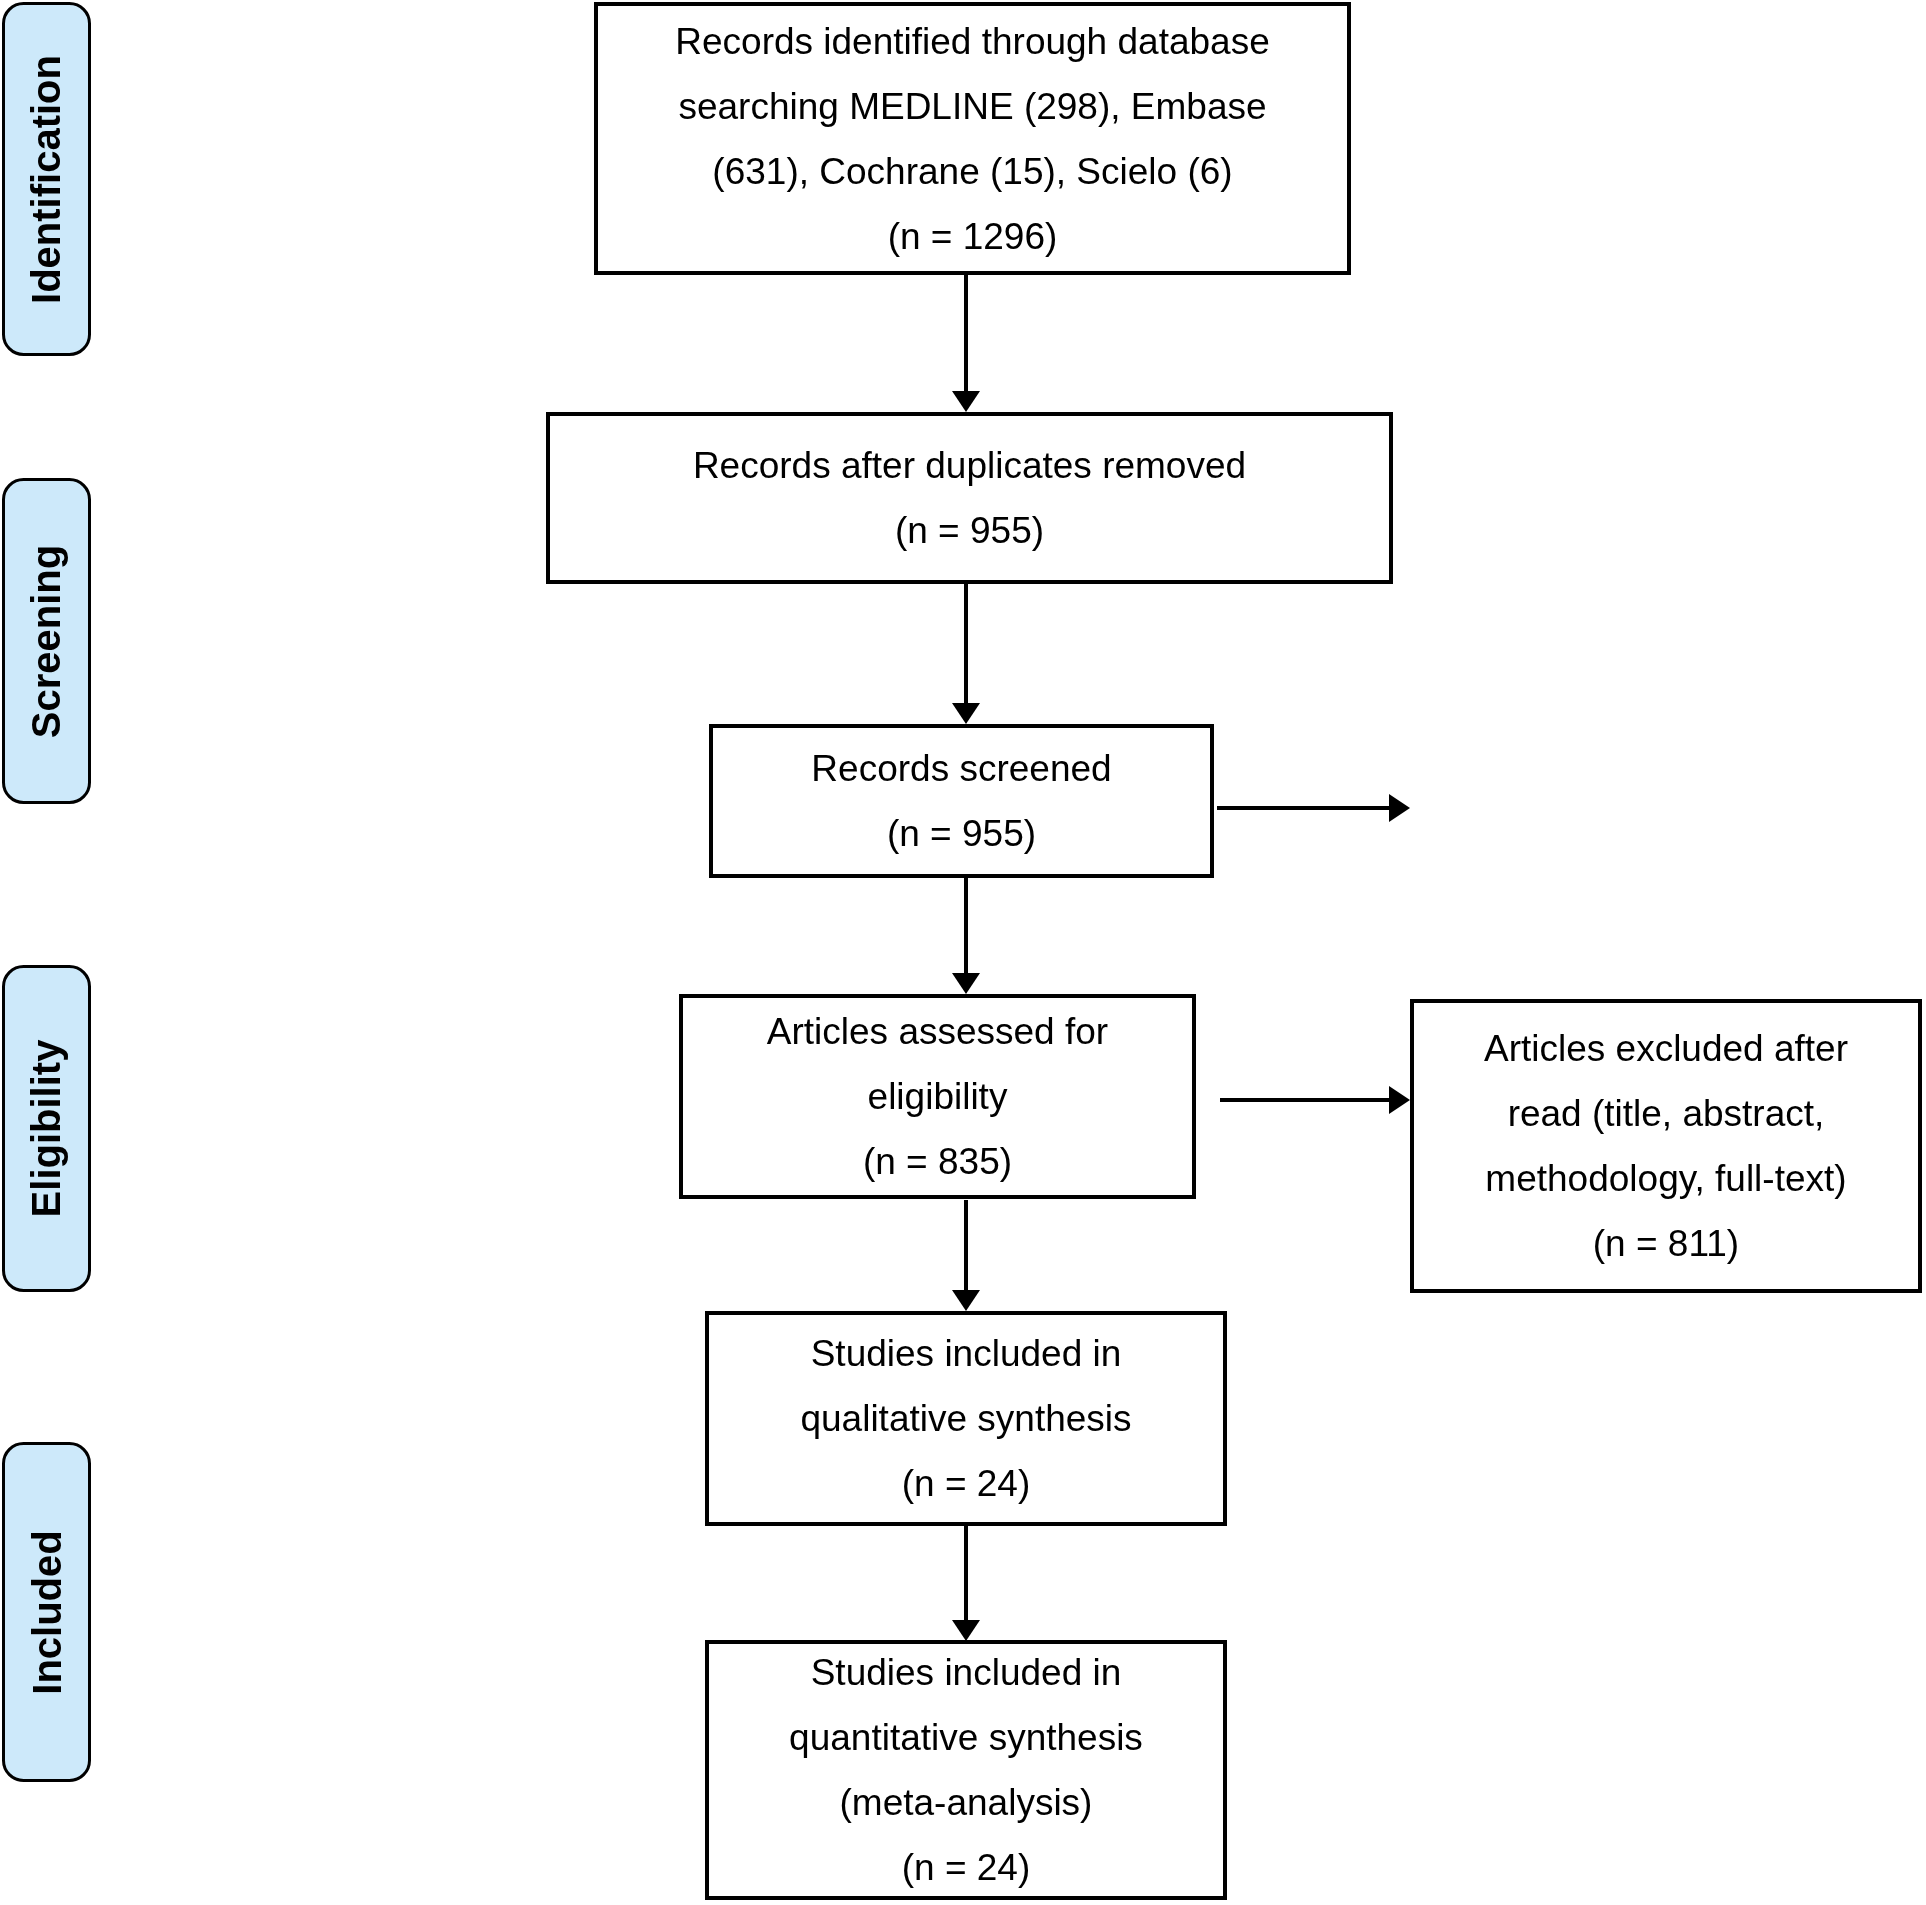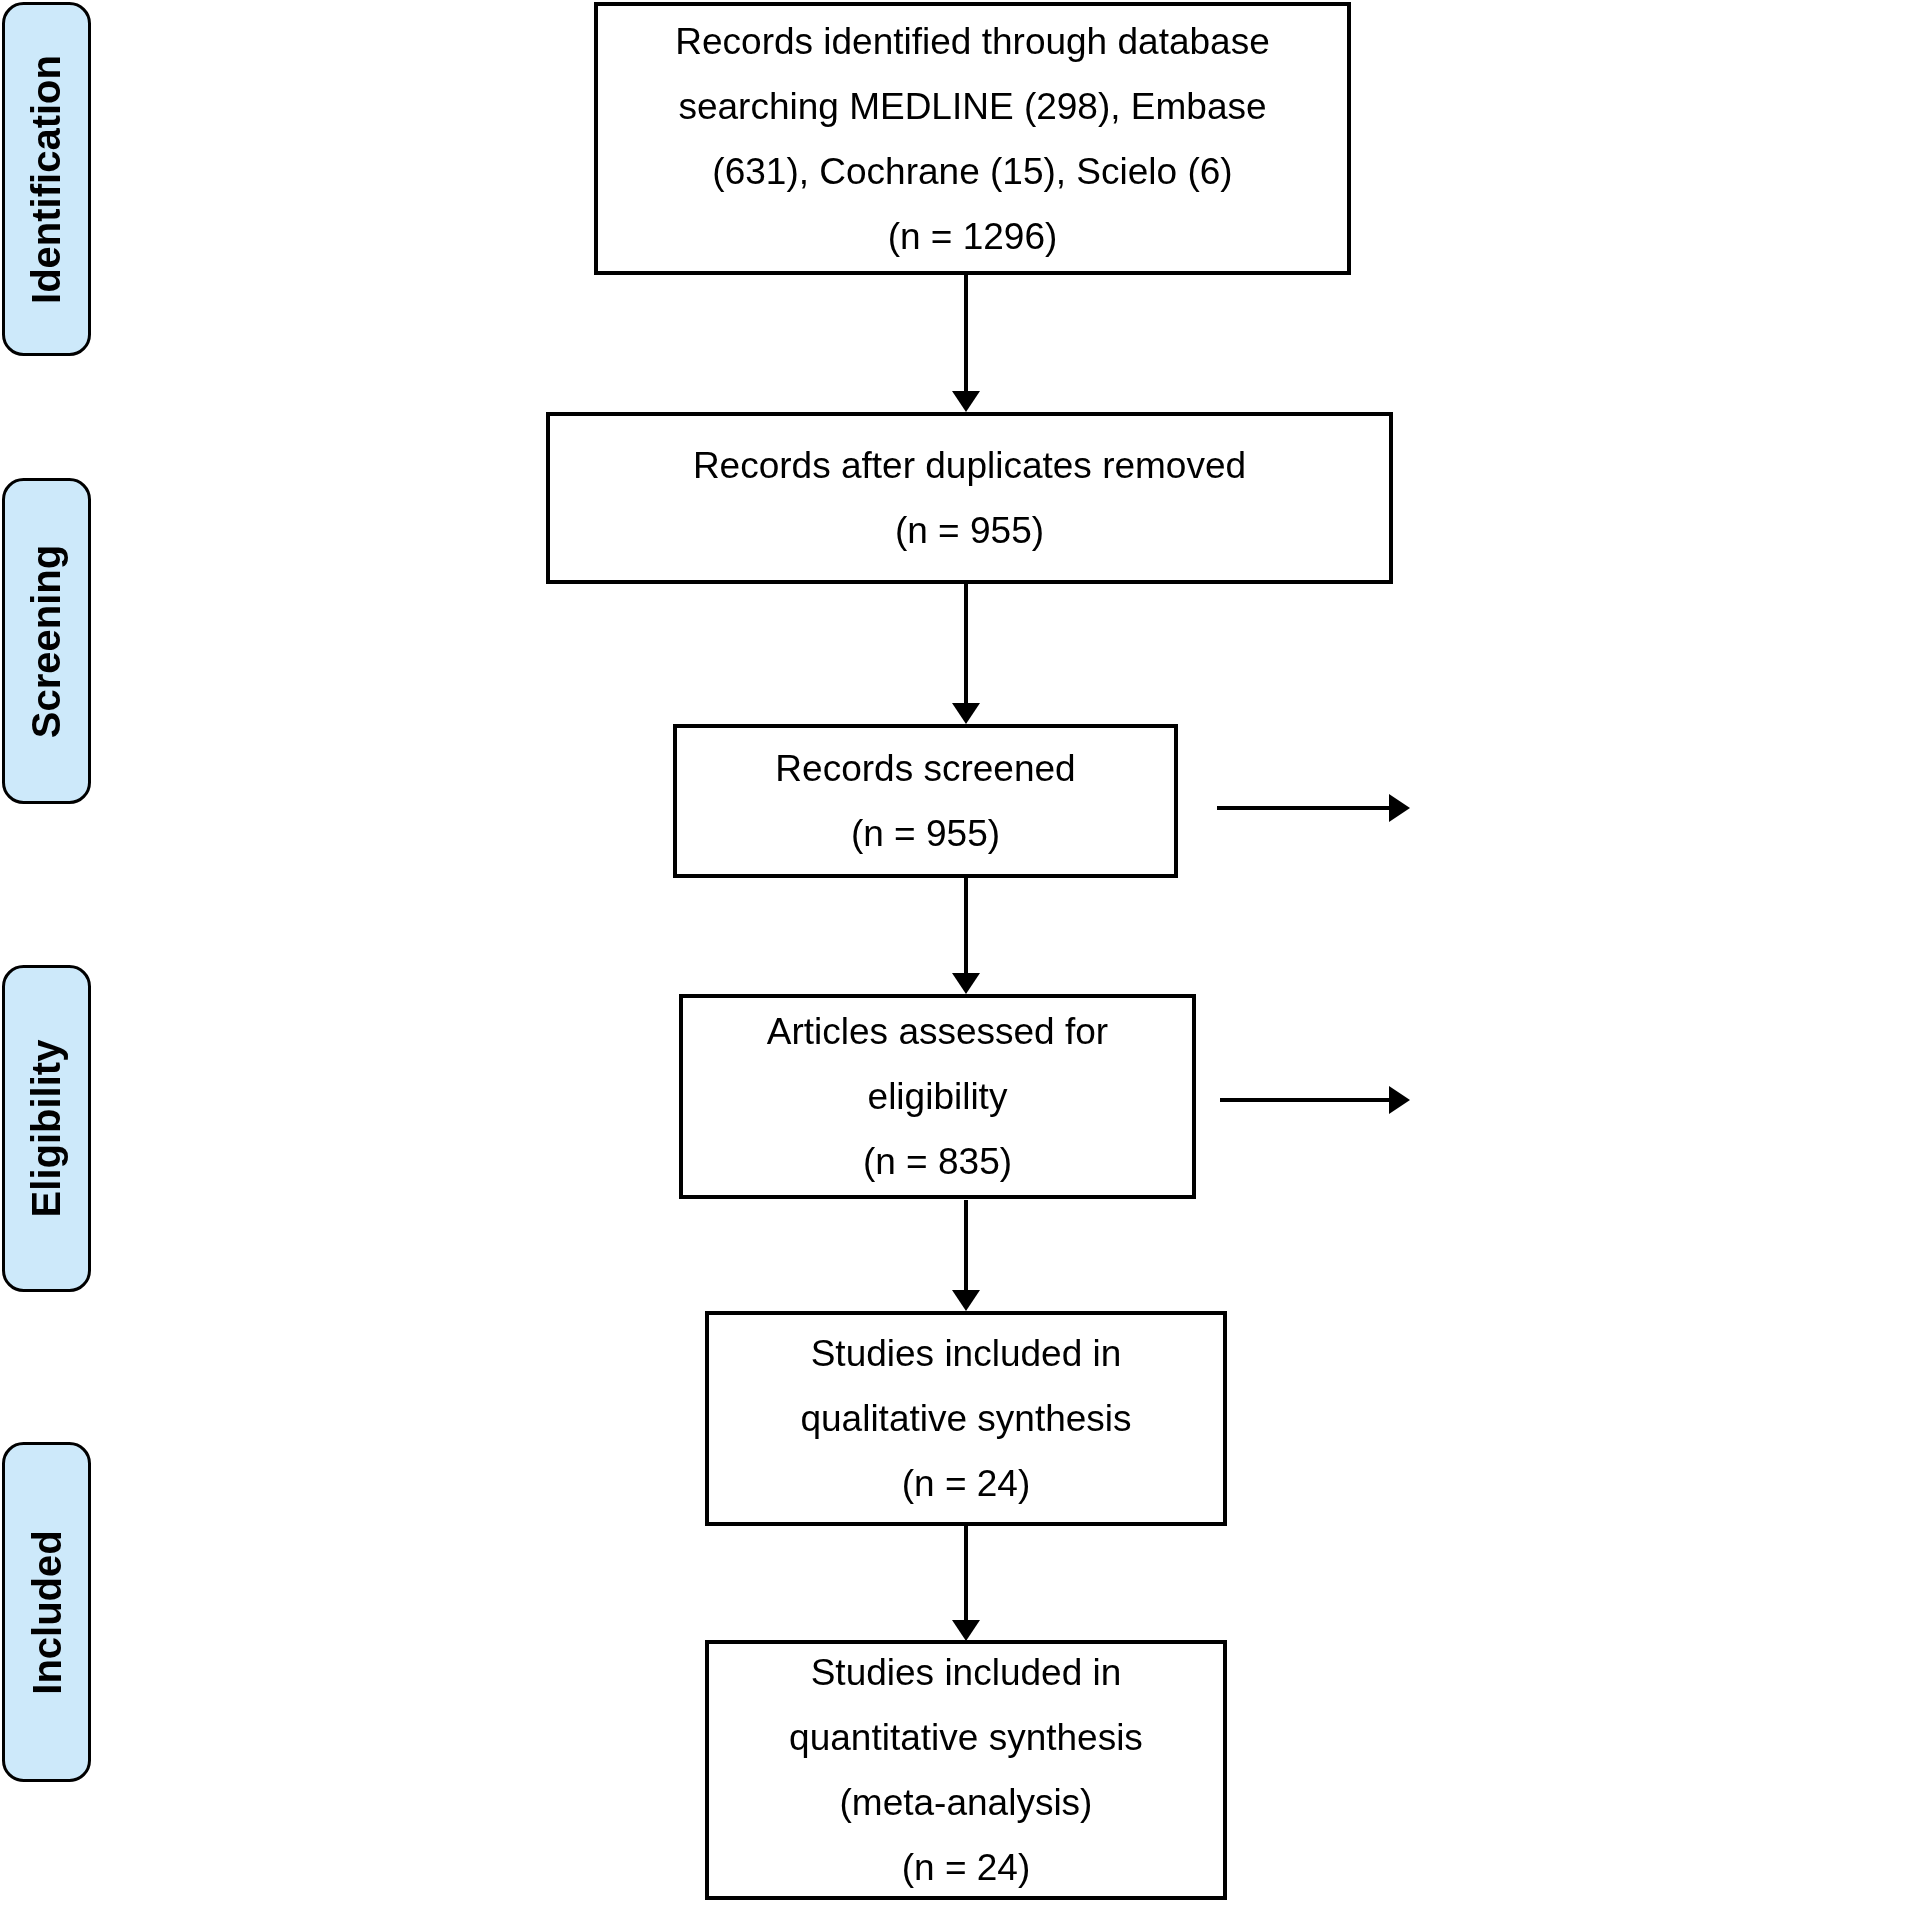"Records screened" .box-screened { left: 673px -> 709px }
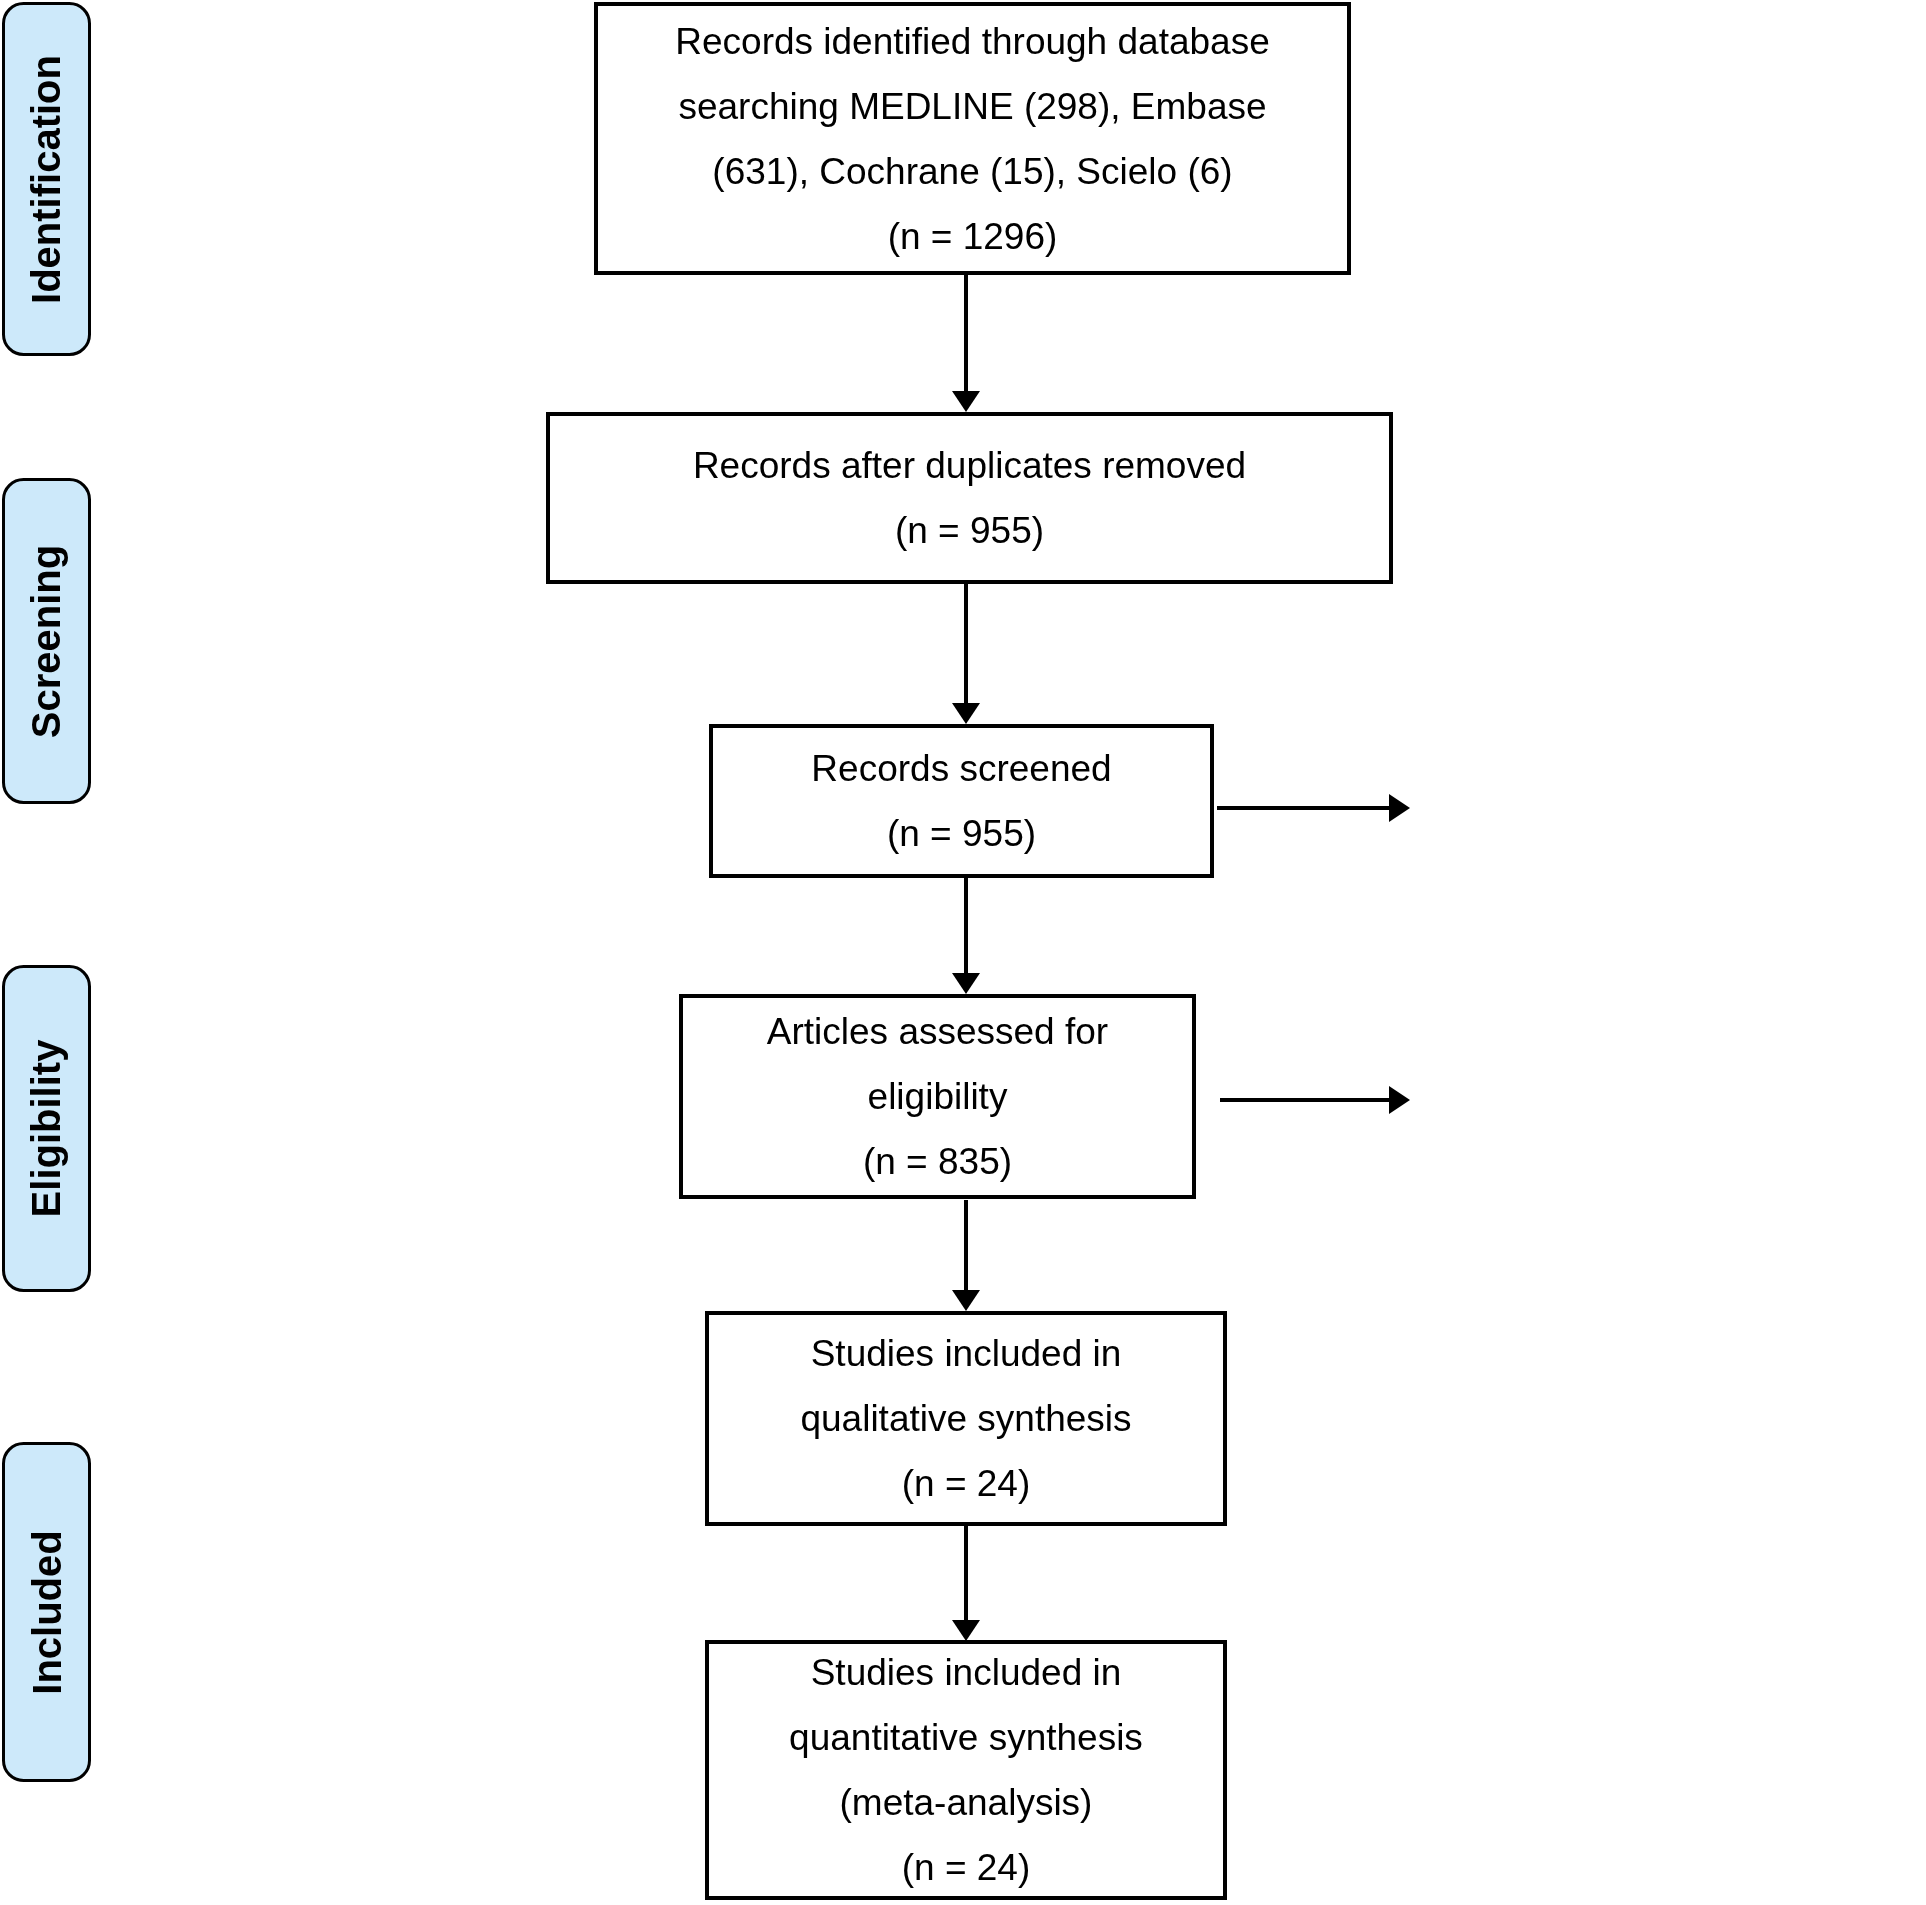"Articles excluded after" div.fbox { html: none -> <div> <span>Articles excluded after read (title, abstract, methodology, full-text) (n = 811)</span> </div> }
